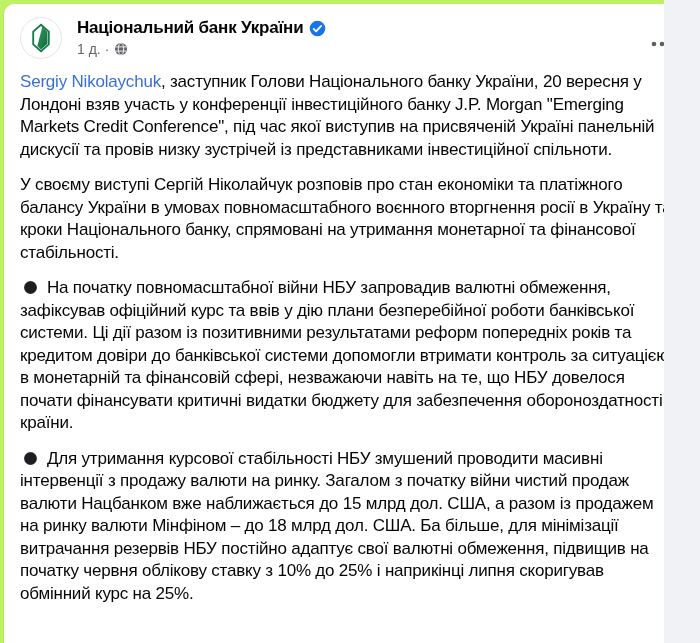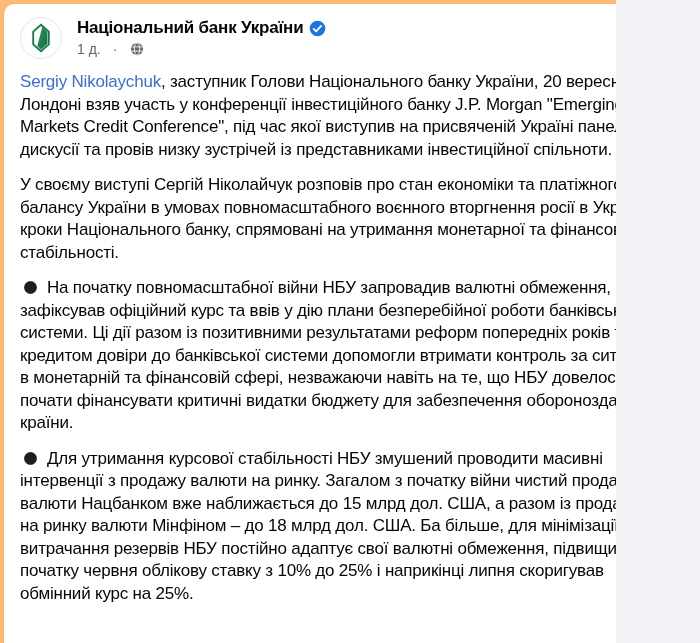"Національний банк України" .page { background: #fdba74 -> #bef264; width: 616px -> 664px }
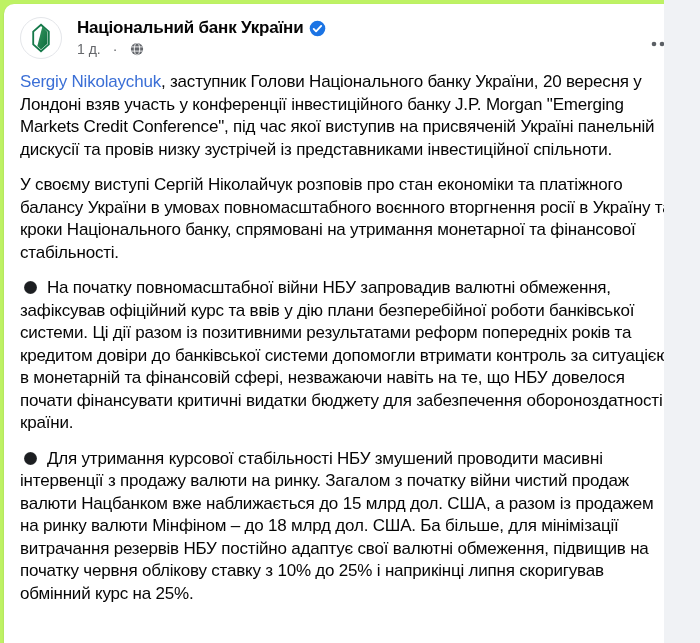"1 д." .meta-row { gap: 12px -> 4px }
